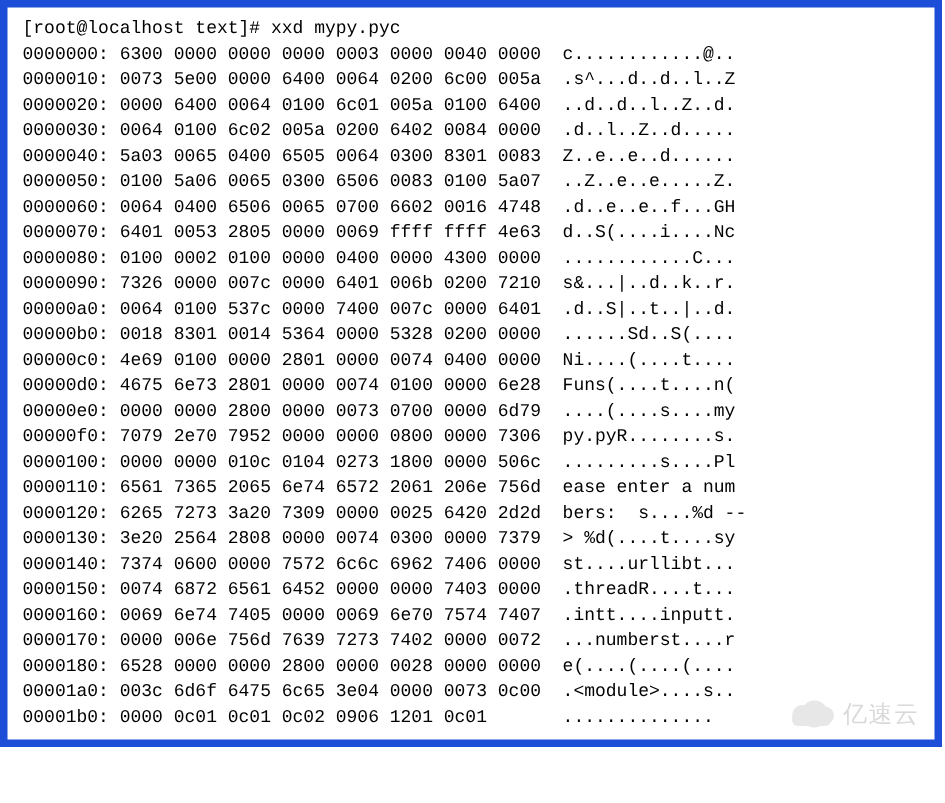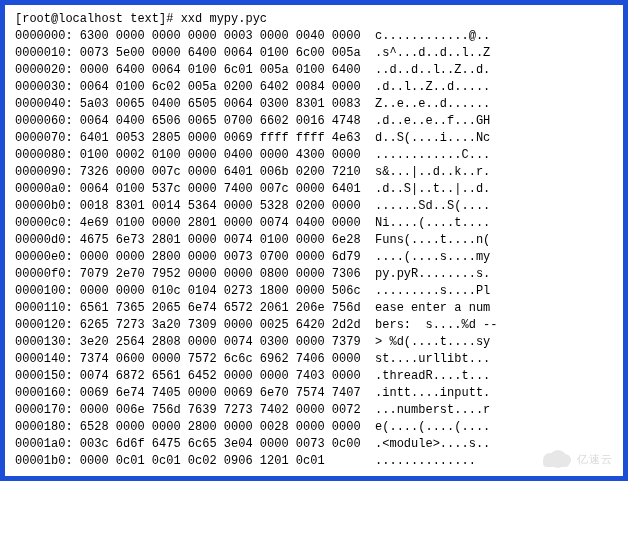"0000010: 0073 5e00 0000 6400" div.row { text: 0100 -> 0200 }
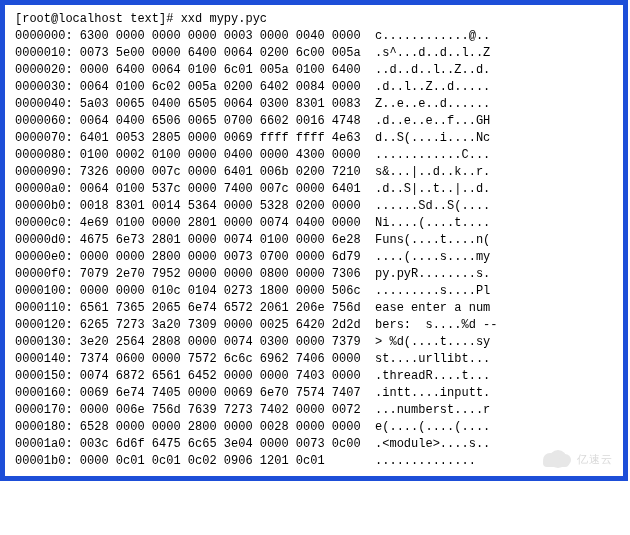"0000050: 0100 5a06 0065 0300" div.row { html: none -> <div>0000050: 0100 5a06 0065 0300 6506 0083 0100 5a07 ..Z..e..e.....Z.</div> }
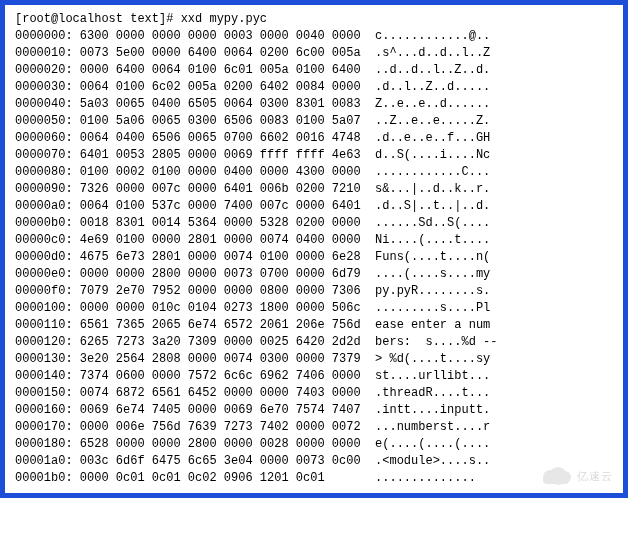"亿速云" .watermark .wm-text { font-size: 11px -> 16px }
